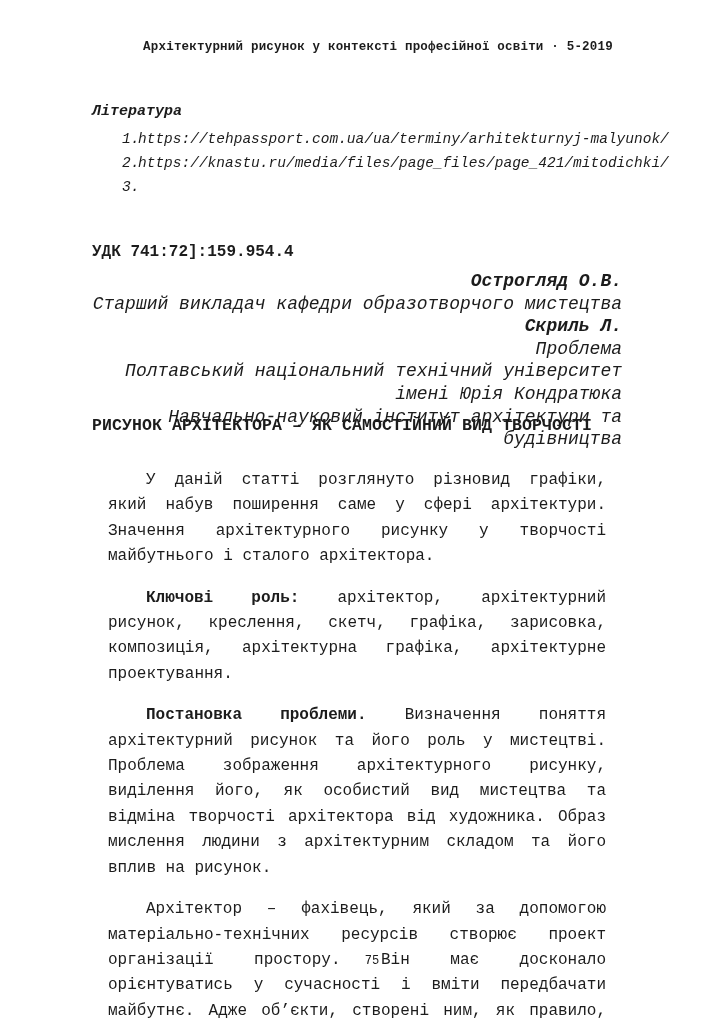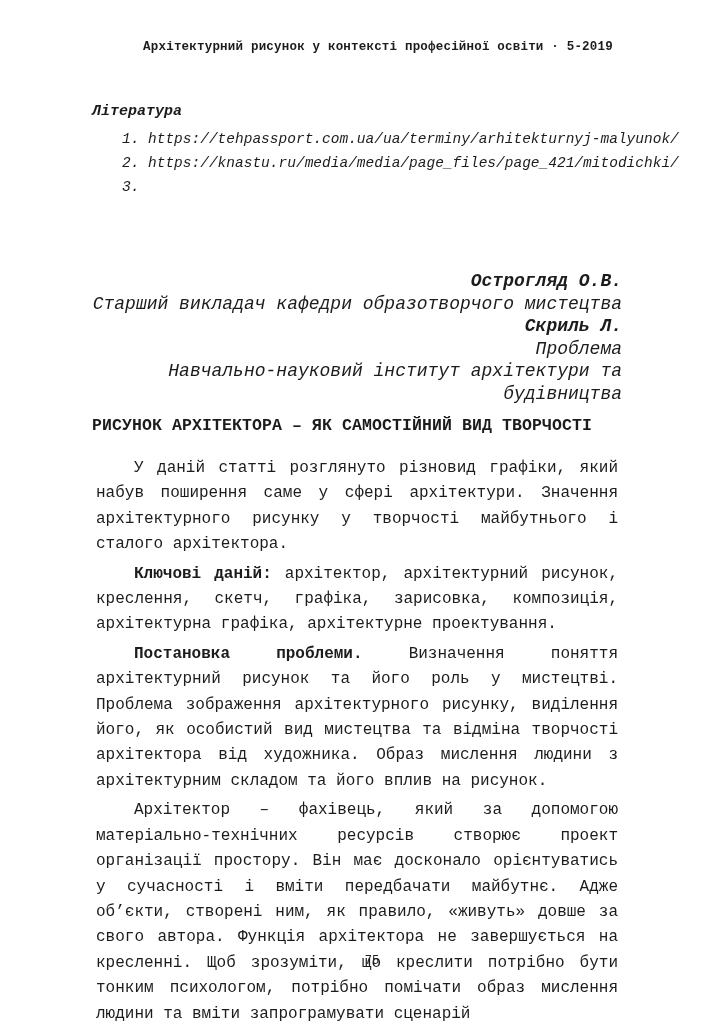"https://tehpassport.com.ua/ua/terminy/ar" .lit-url { margin-left: 10px -> 0 }
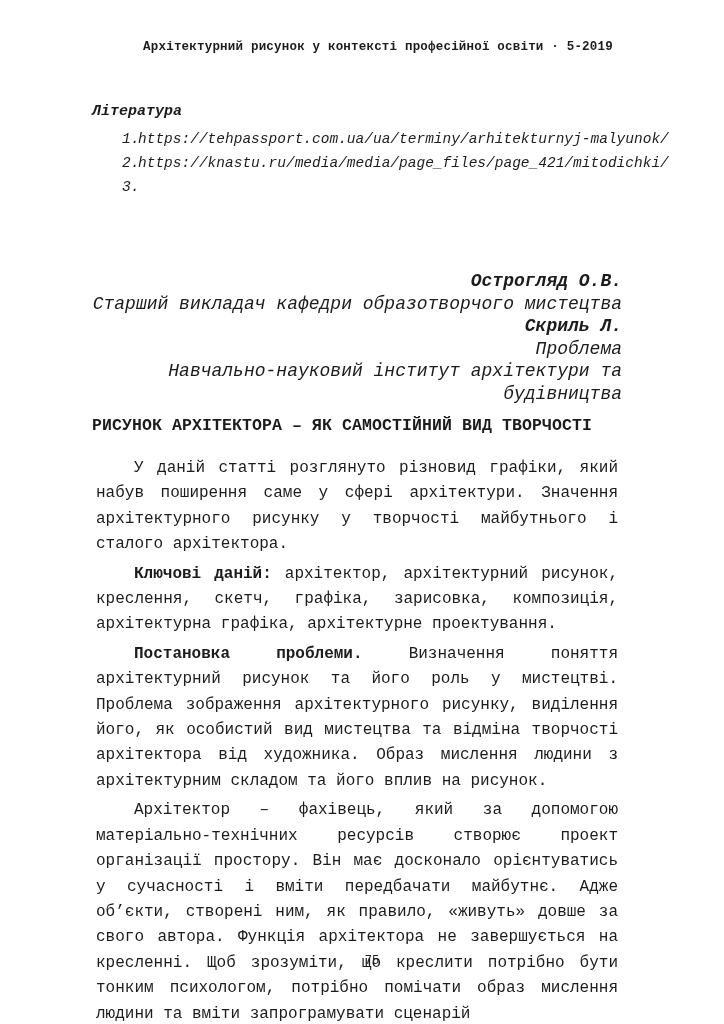"https://knastu.ru/media/media/page_files" span.lit-url { text: https://knastu.ru/media/media/page -> https://knastu.ru/media/files/page }
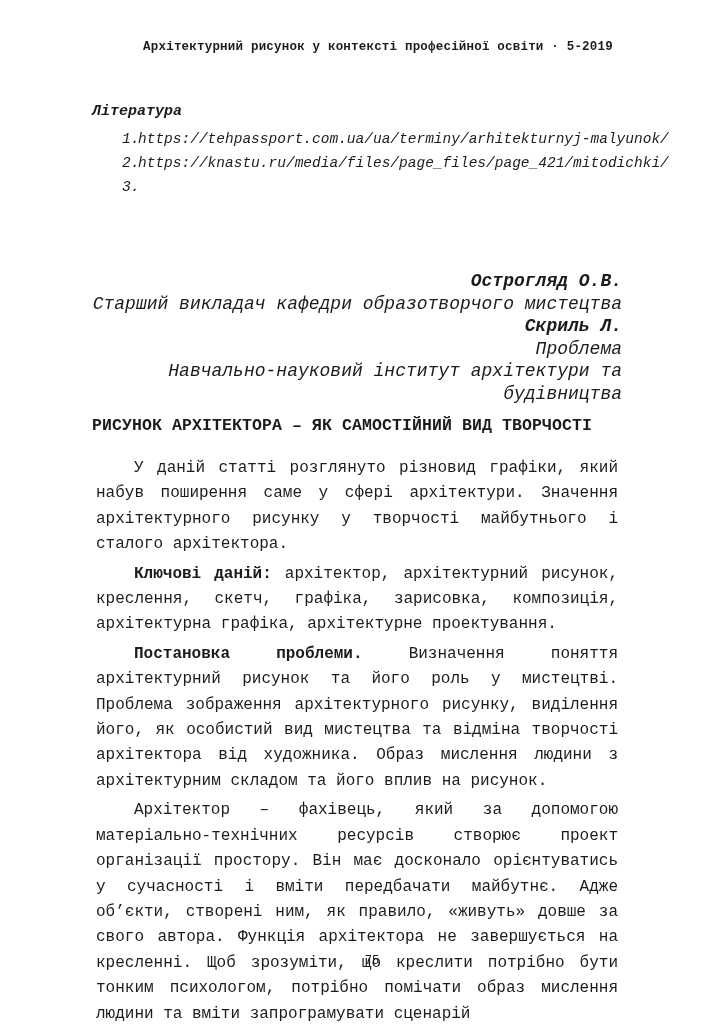"УДК 741:72]:159.954.4" div.udc { html: none -> <div>УДК 741:72]:159.954.4</div> }
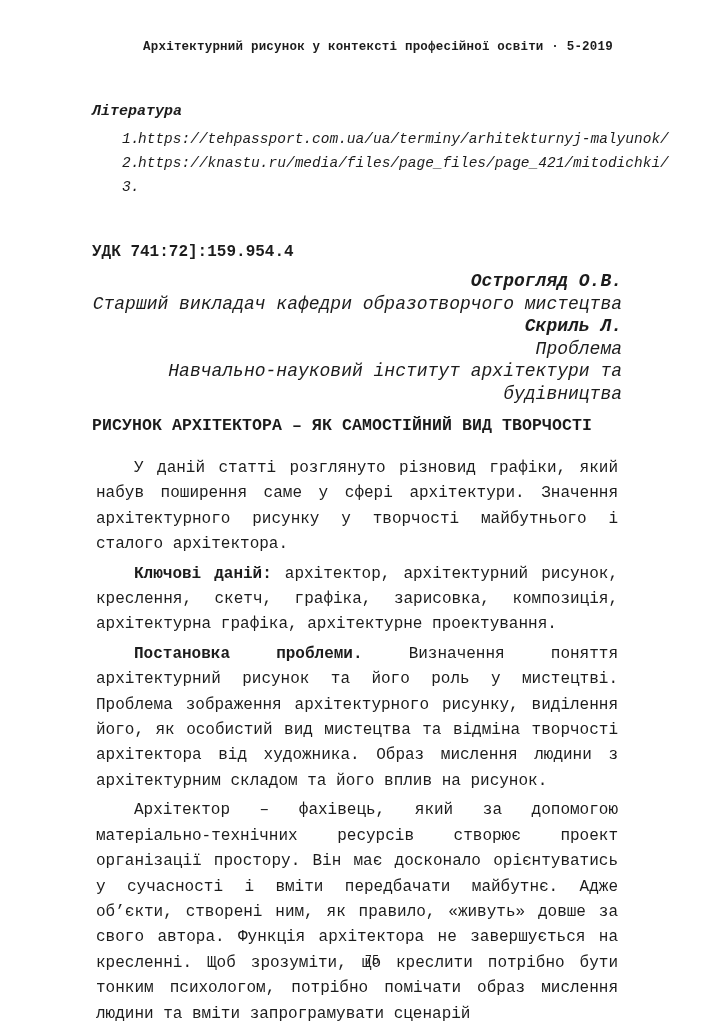"Полтавський національний технічний" div.affiliation { html: none -> <div>Полтавський національний технічний університет імені Юрія Кондратюка</div> }
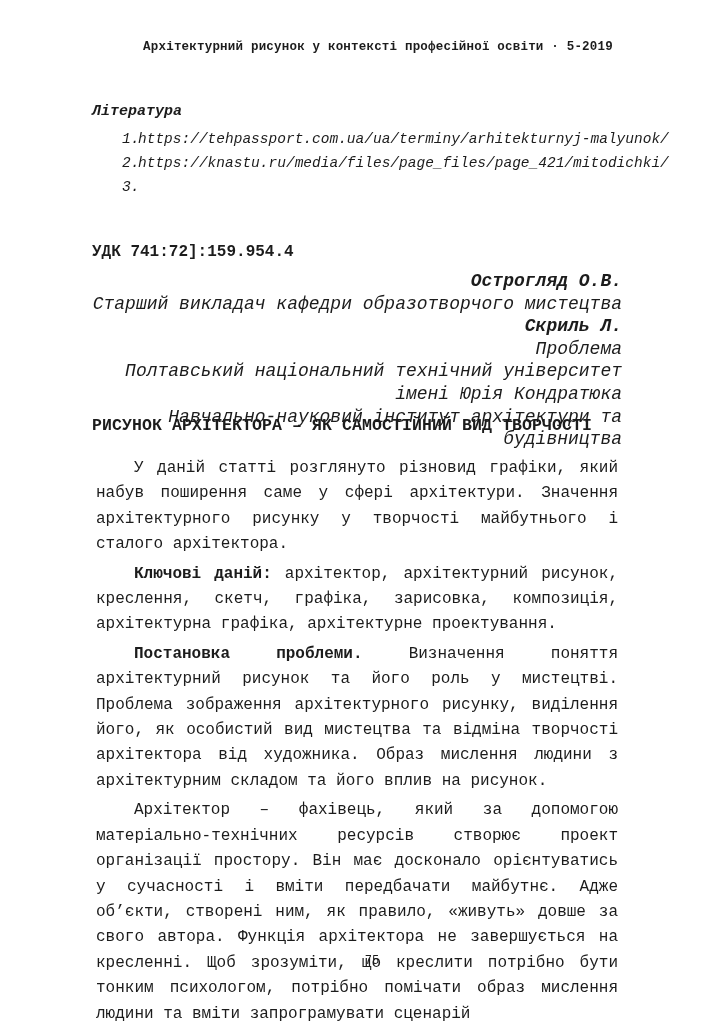"У даній статті розглянуто різновид" .body-text p { margin: 4px -> 16px }
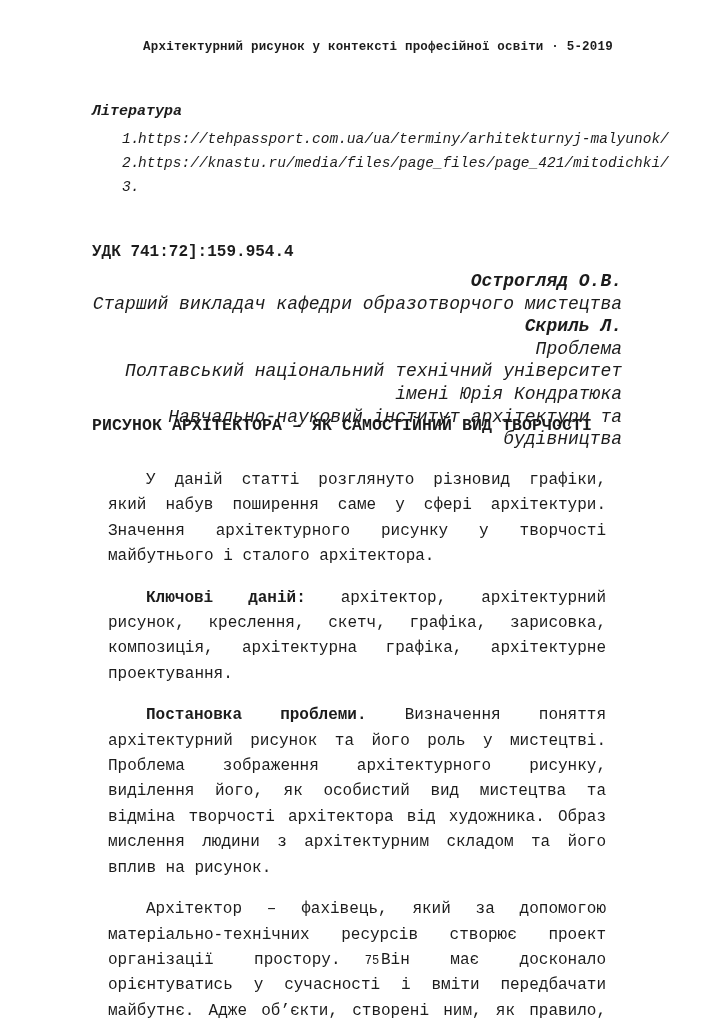"Ключові даній:" span.lead-label { text: даній -> роль }
